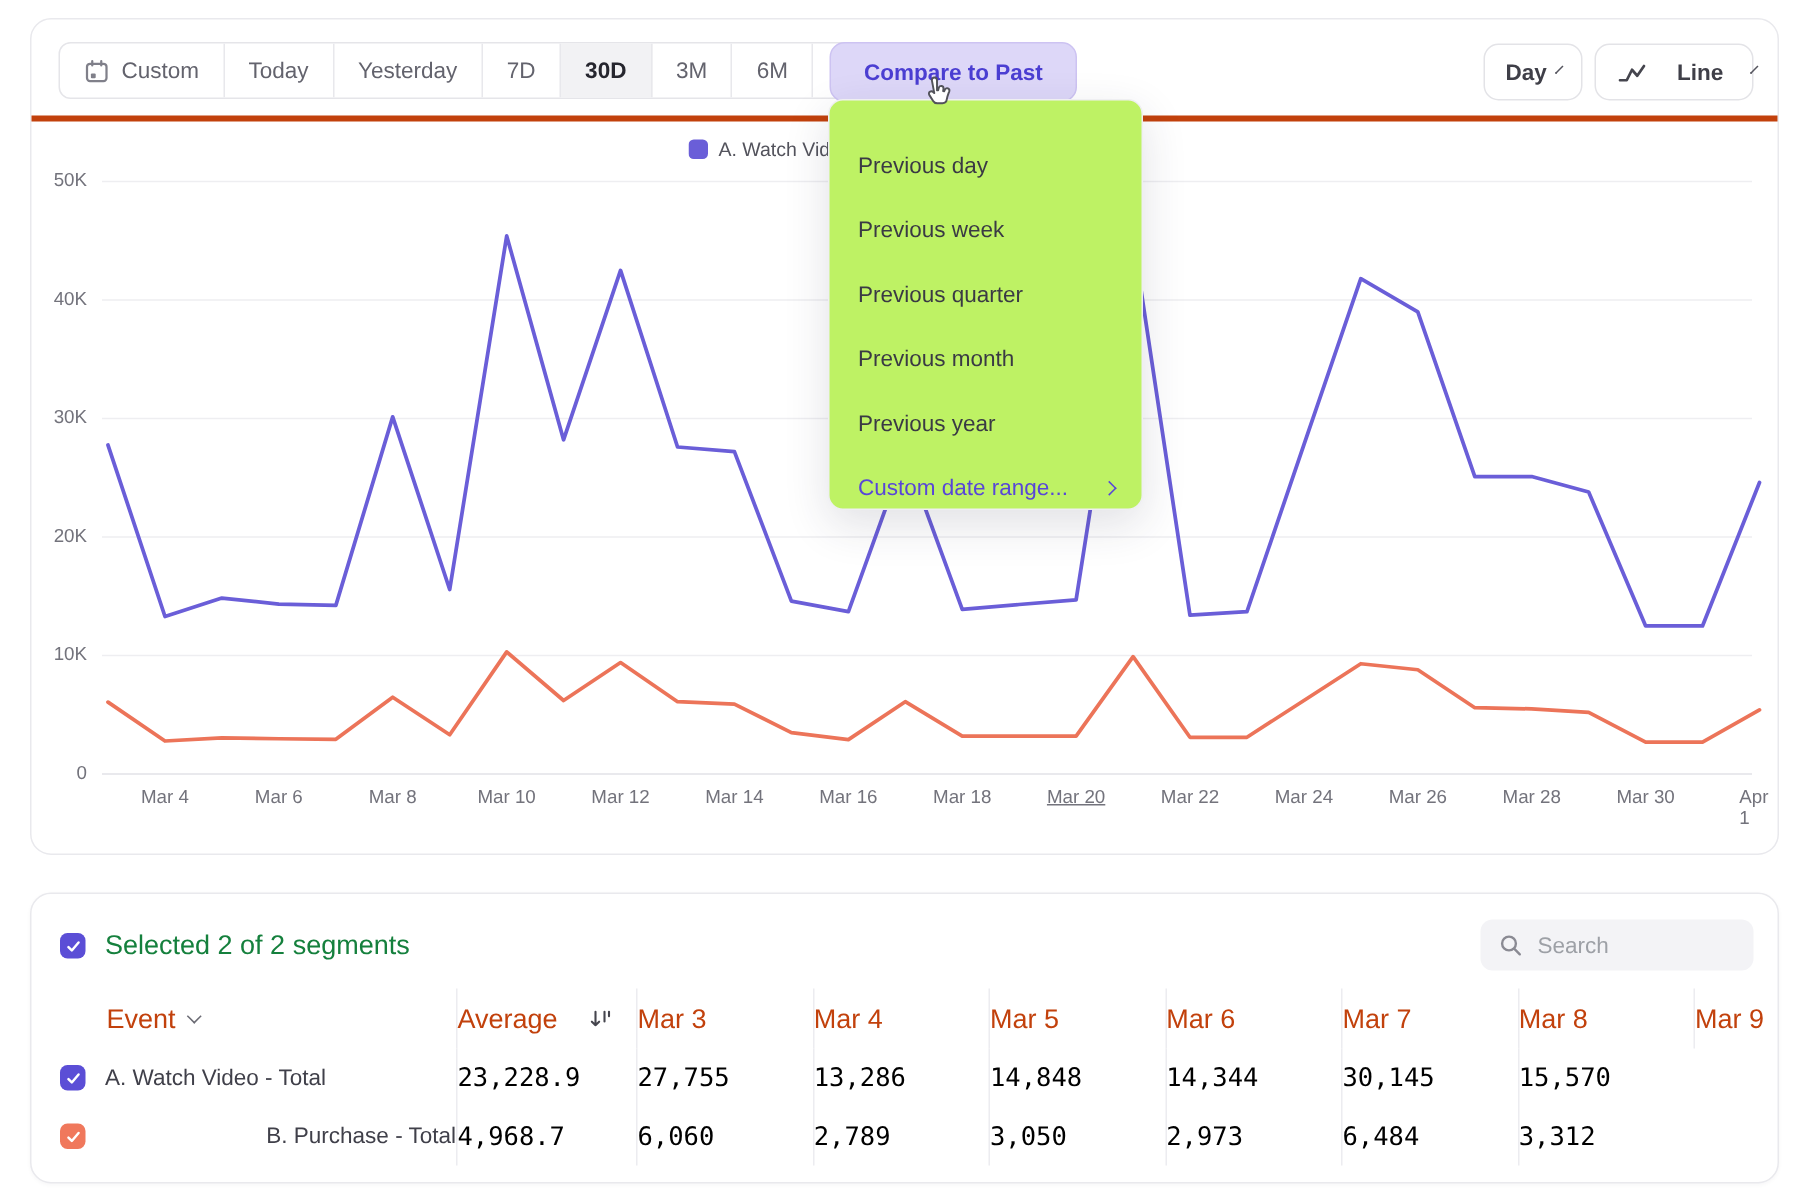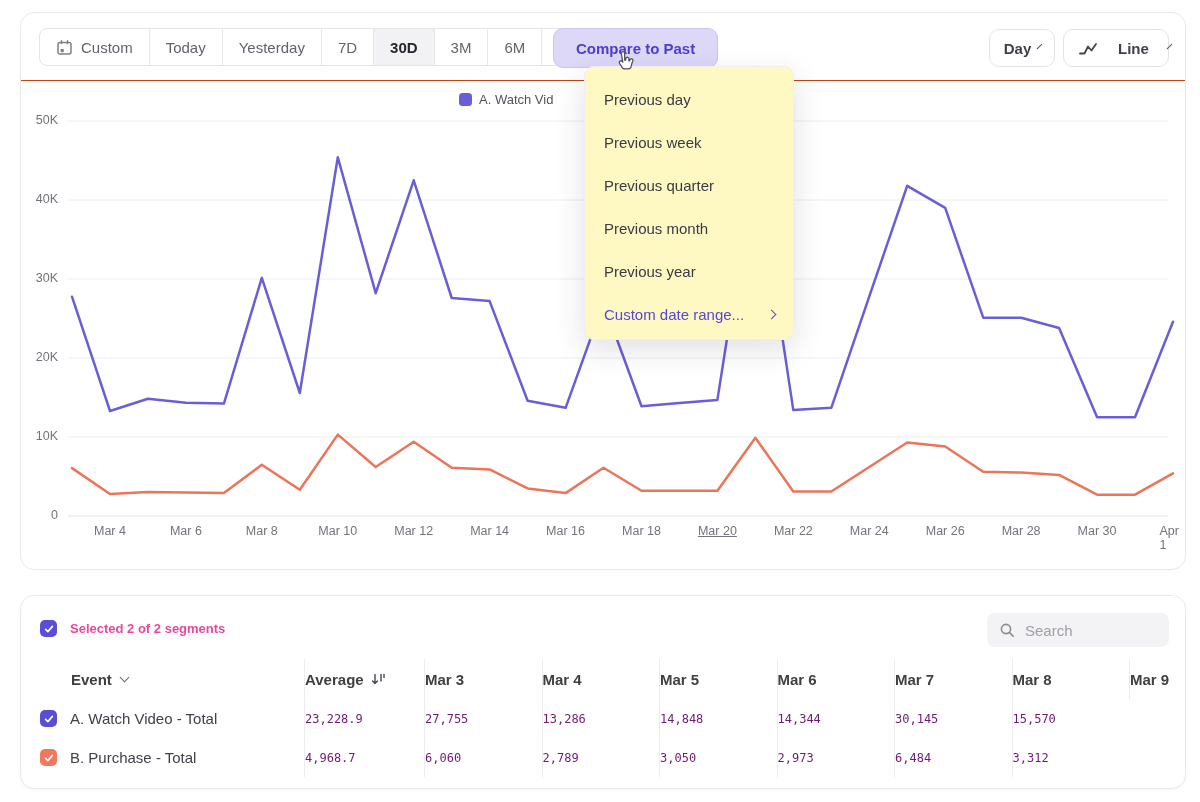"Custom" .toolbar { border-bottom: 1px solid #c2410c -> 4px solid #c2410c }
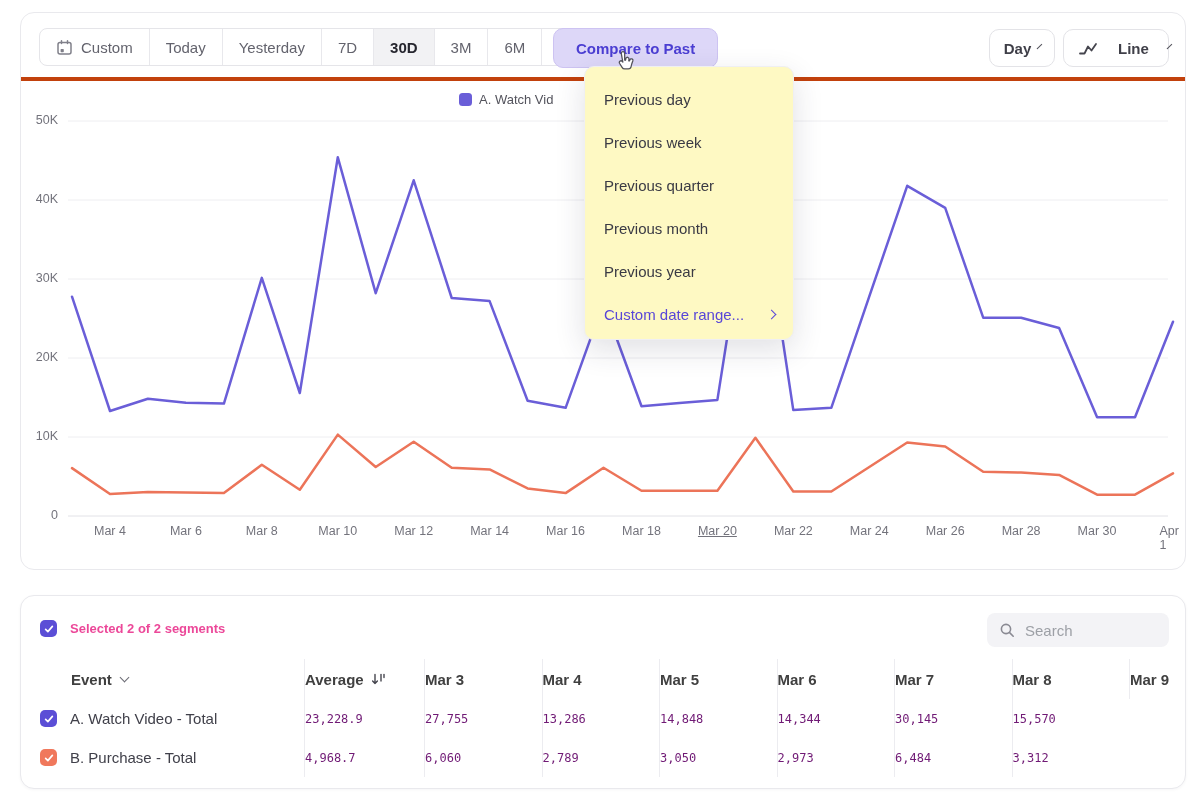"Previous day" .menu { background: #fef9c3 -> #bef264; left: 584px -> 552px; padding-top: 11px -> 22px }
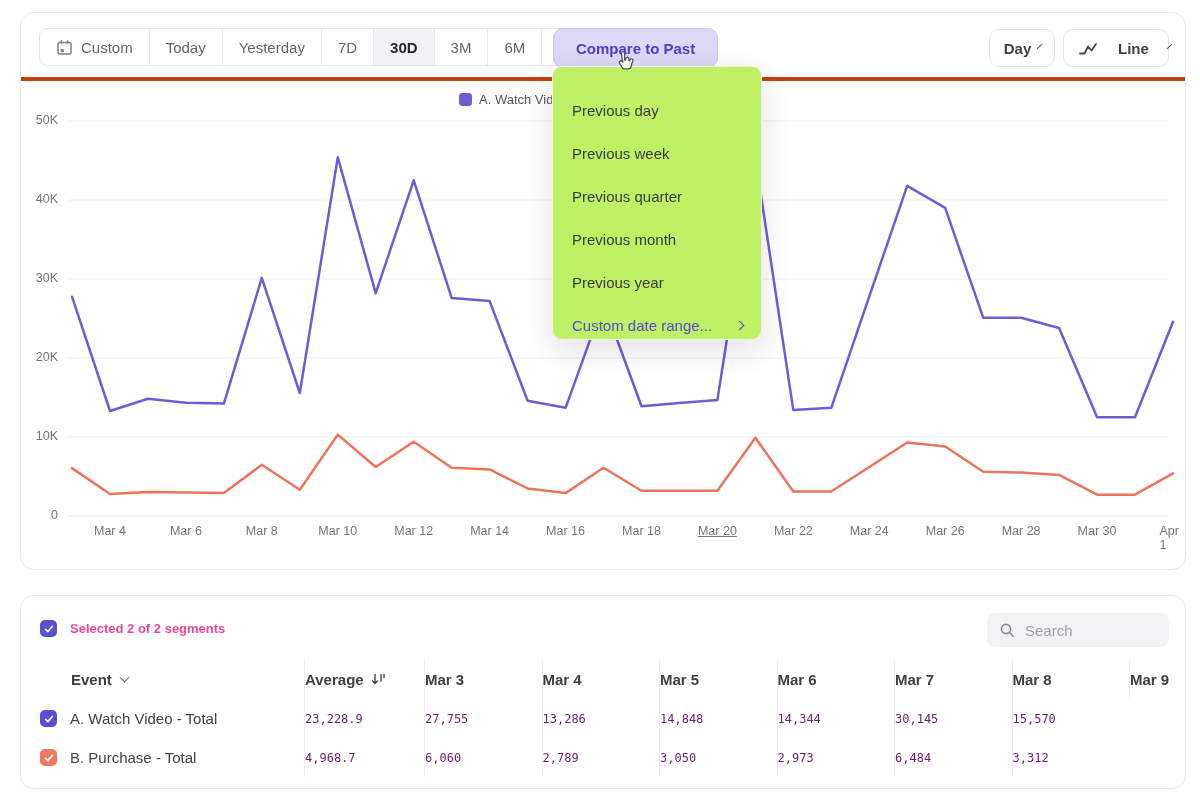"Selected 2 of 2 segments" .sel-label { color: #ec4899 -> #15803d; font-size: 13px -> 18px; font-weight: bold -> none }
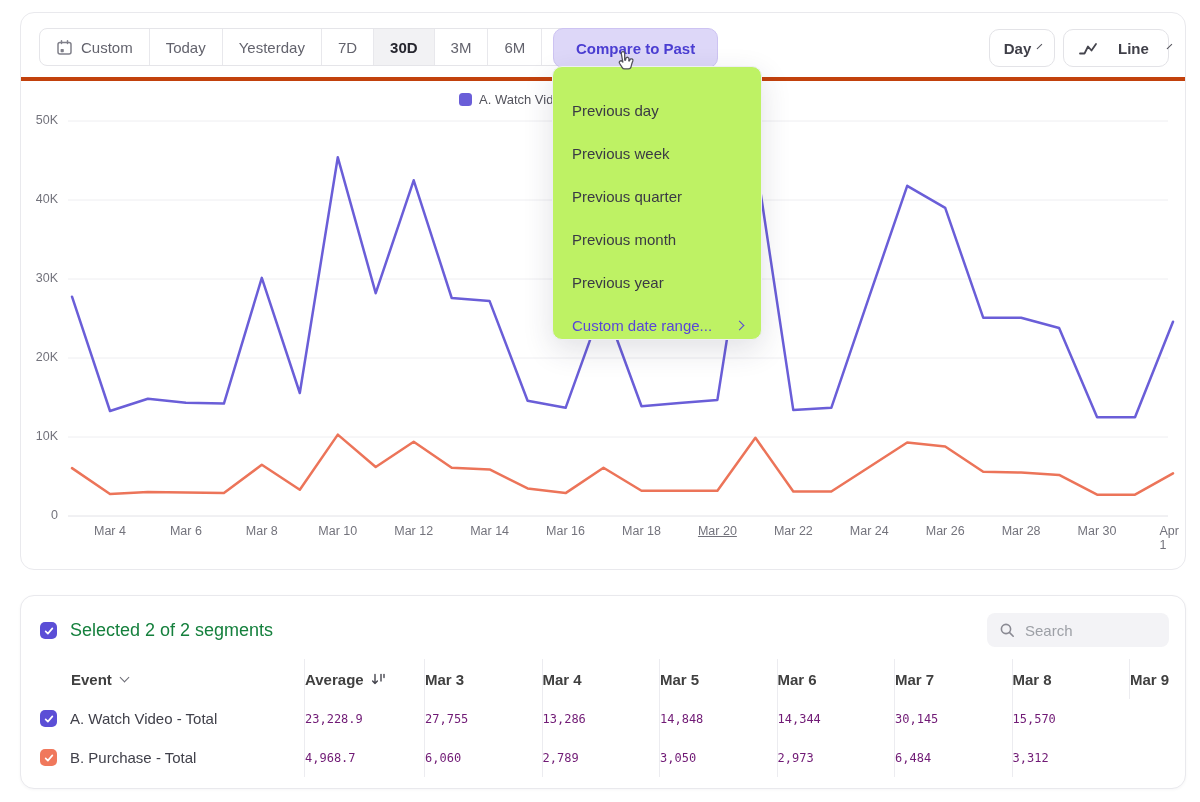"Event" .th { color: #404040 -> #c2410c; font-size: 15px -> 18px; font-weight: bold -> normal }
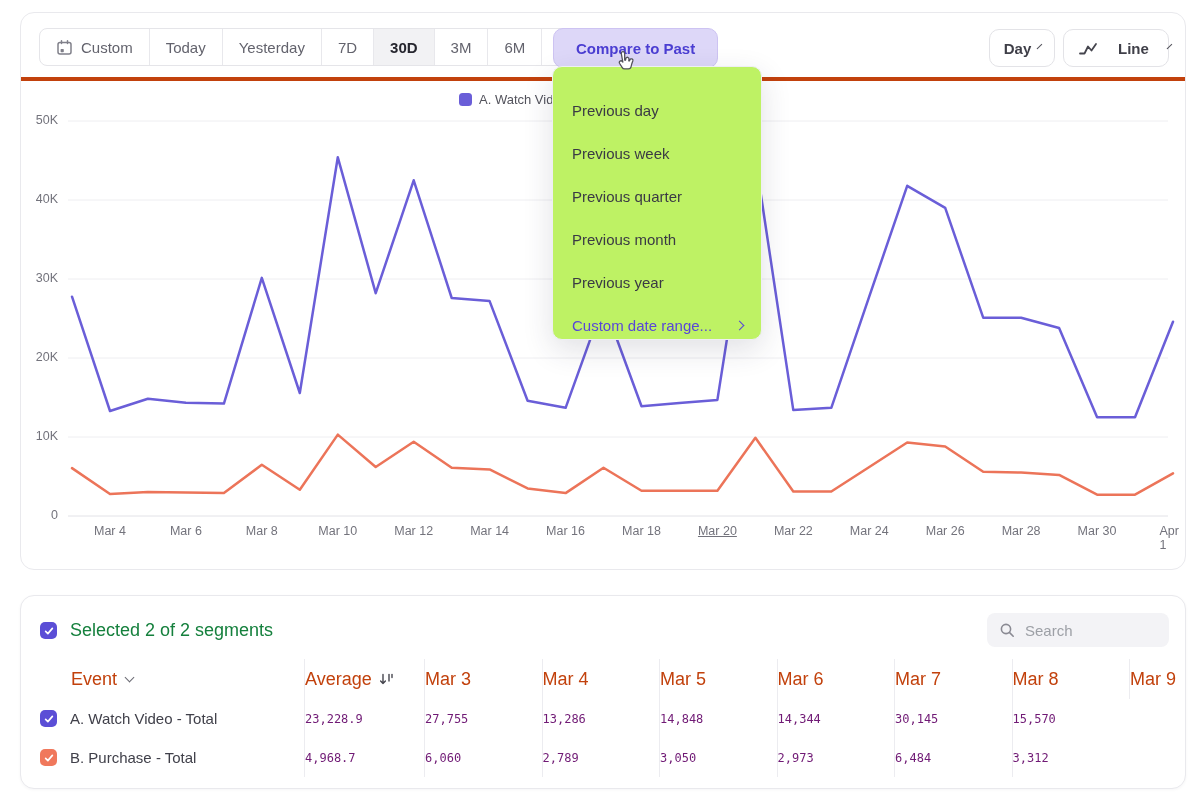"Average" .tcell { justify-content: flex-start -> space-between }
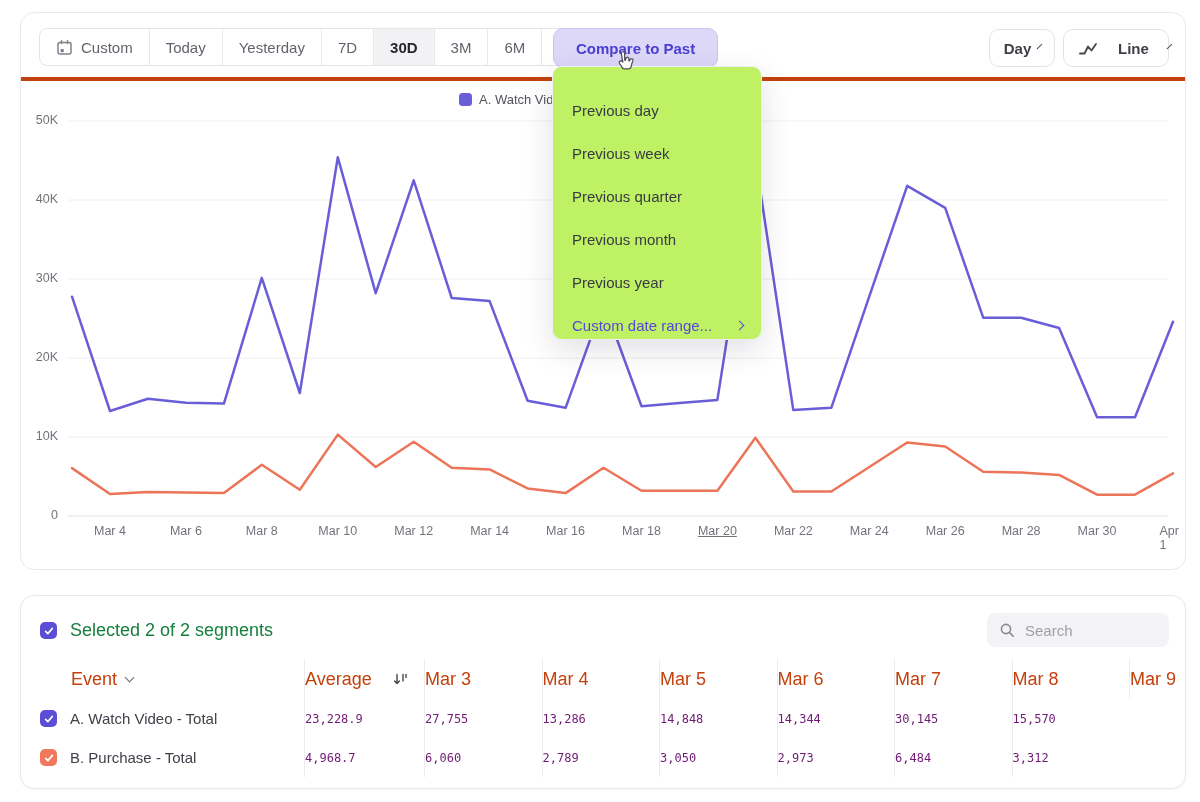"23,228.9" .num { color: #701a75 -> #000000; font-size: 12px -> 17px }
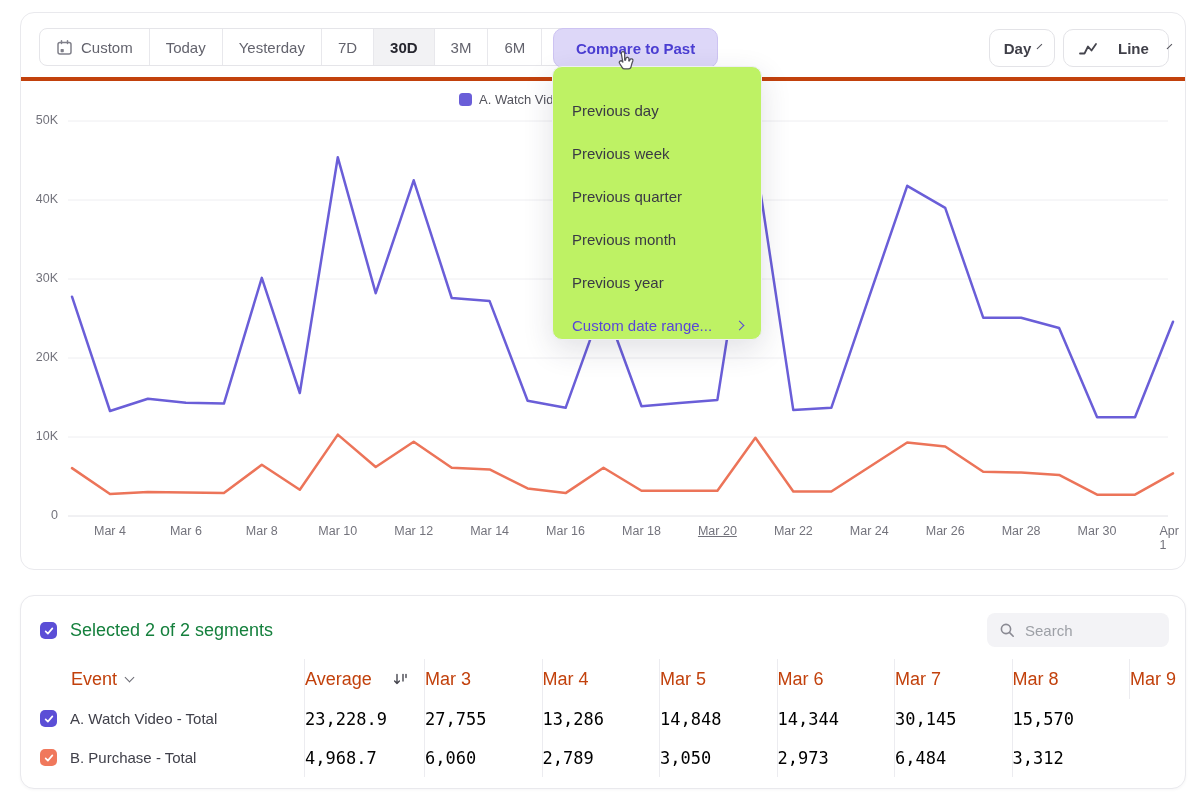"B. Purchase - Total" div.tcell { justify-content: none -> space-between }
